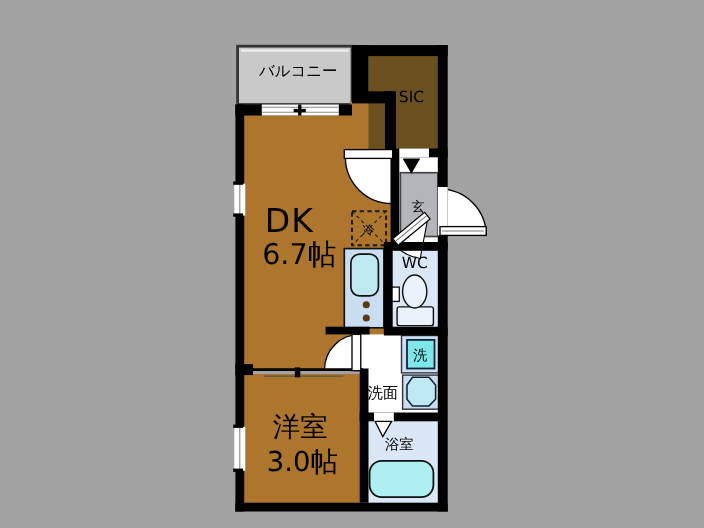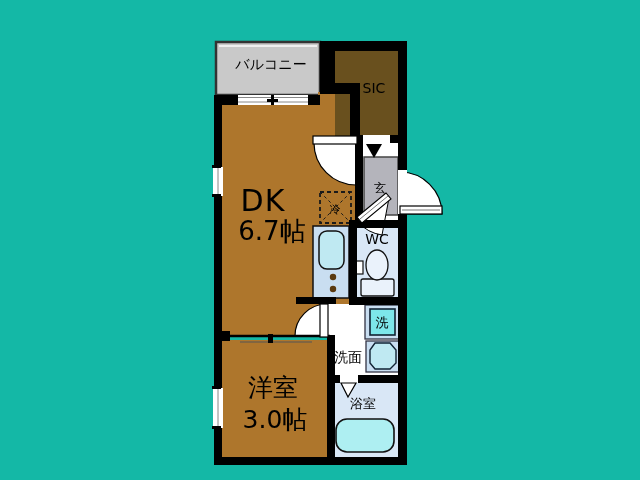"バルコニー" #stage { background: #14b8a6 -> #a3a3a3 }
